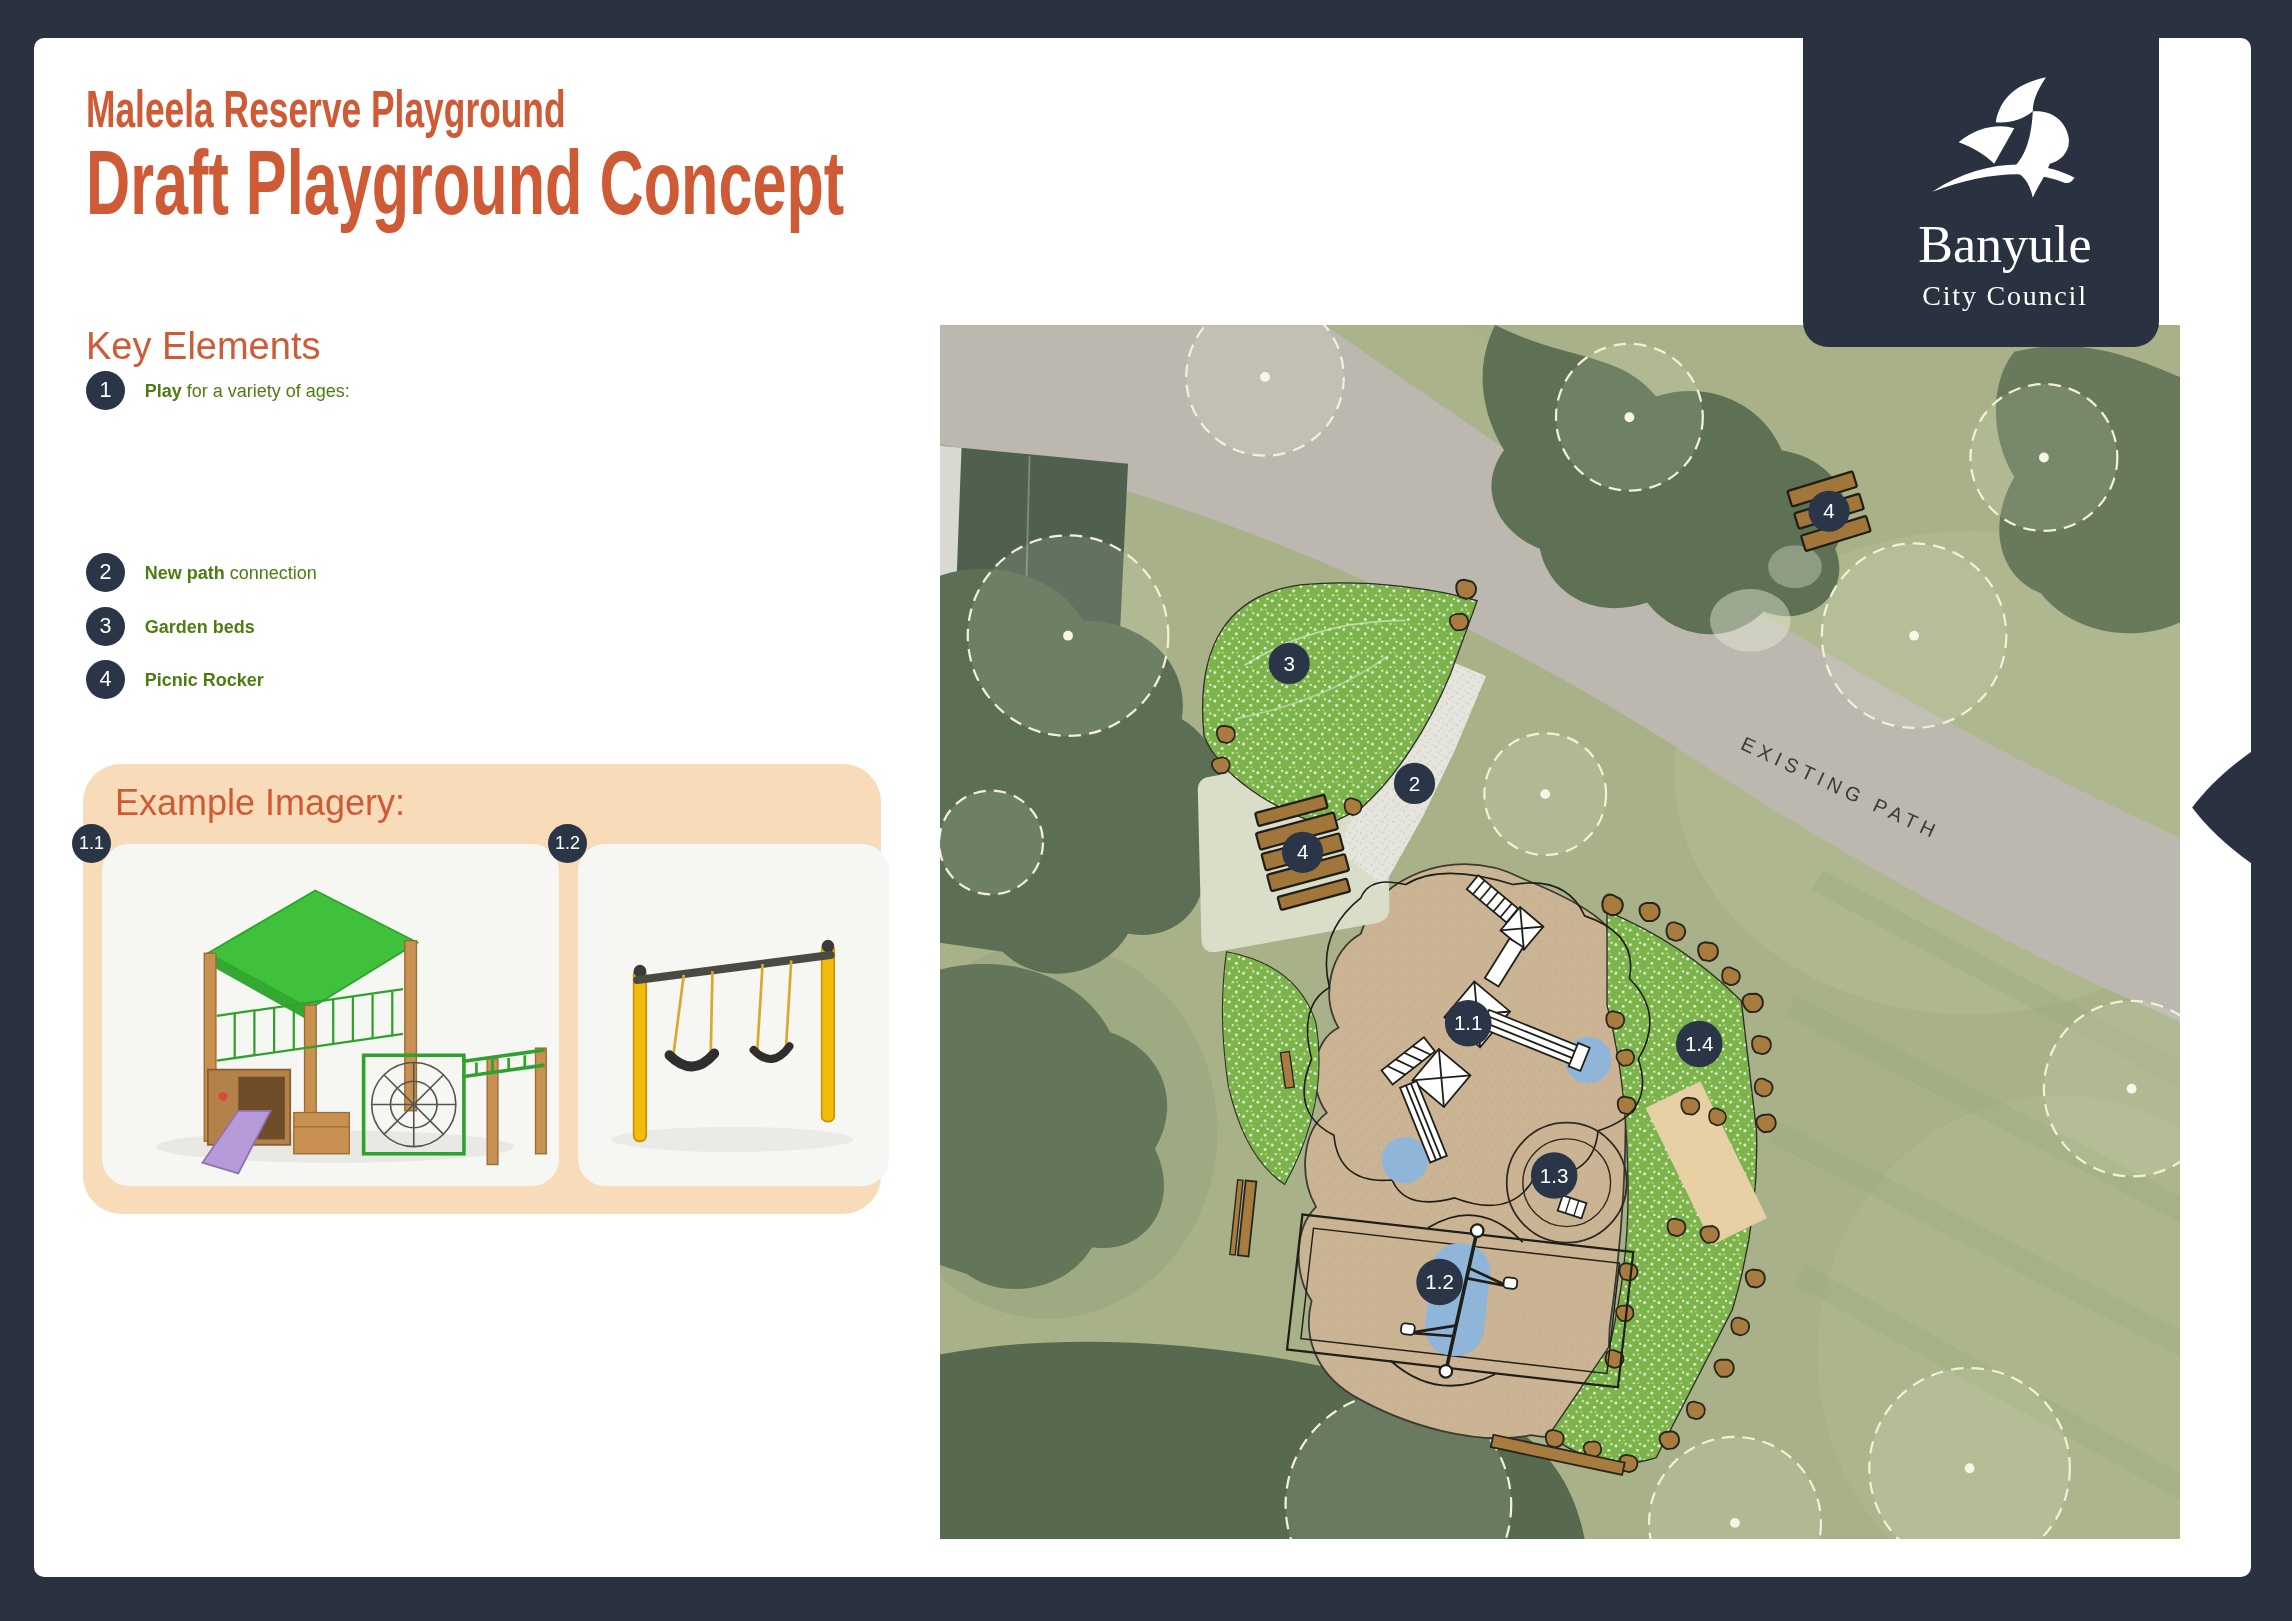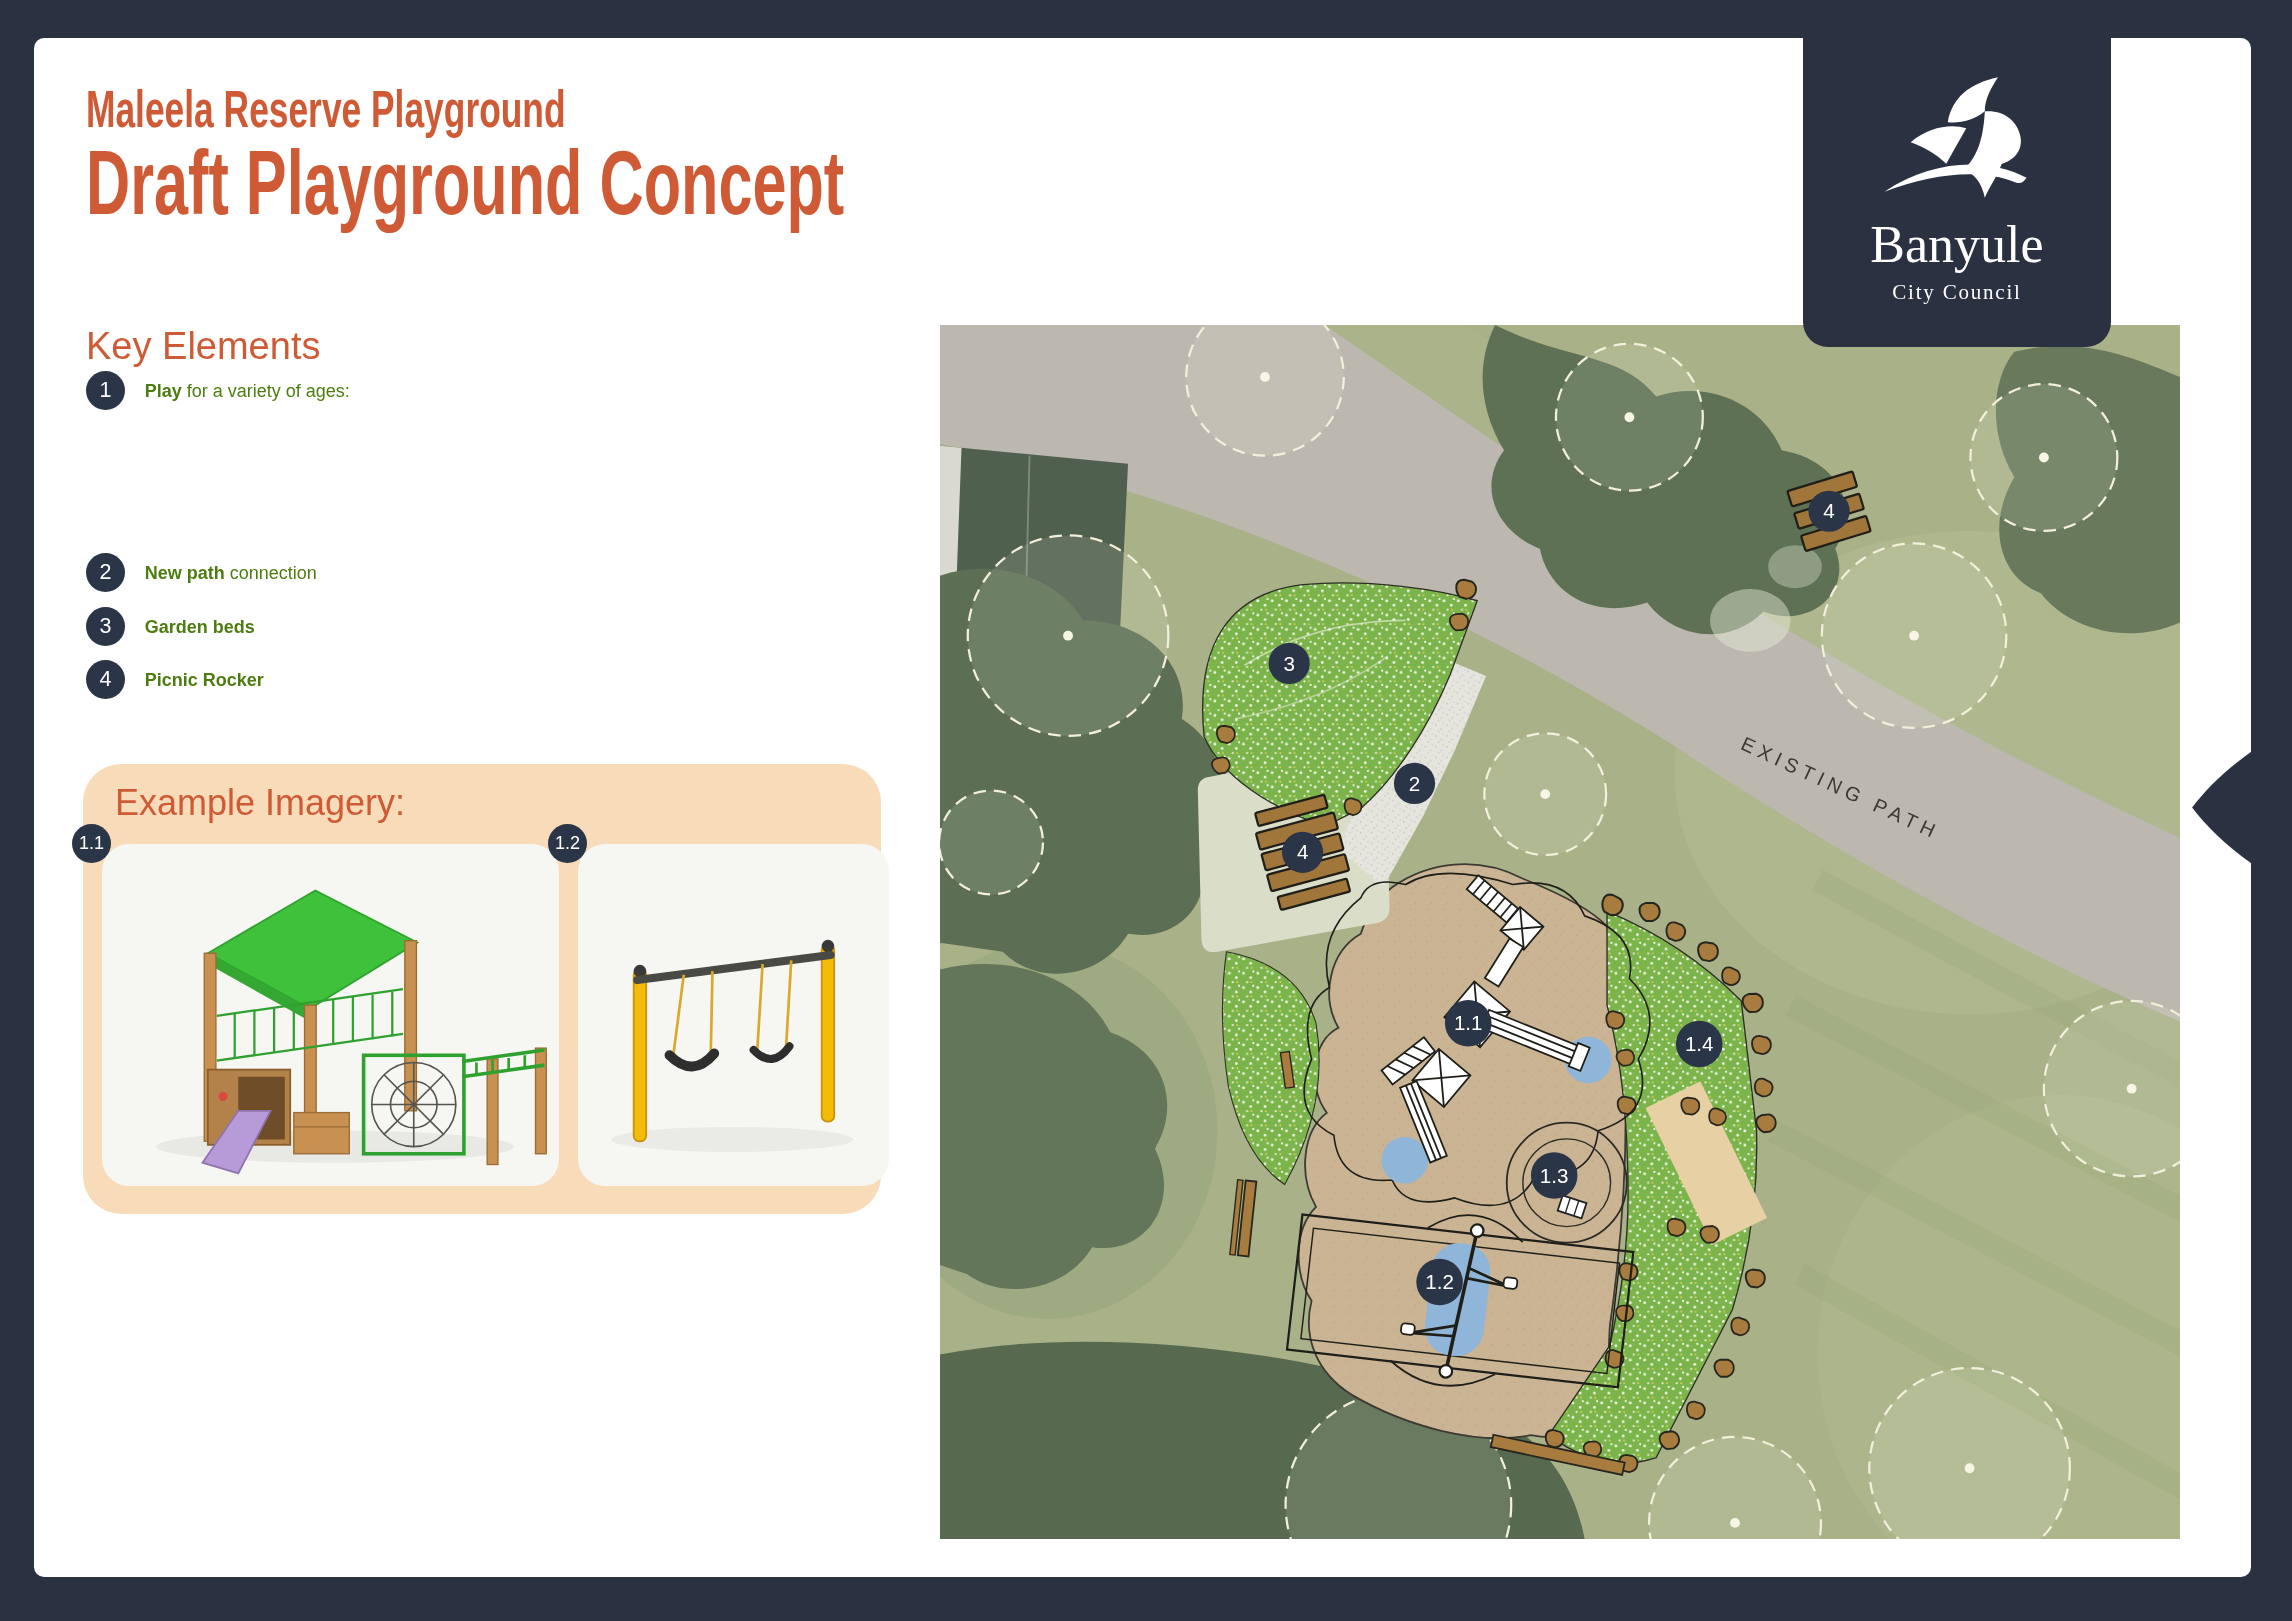"Banyule" .logo-box { padding-left: none -> 48px }
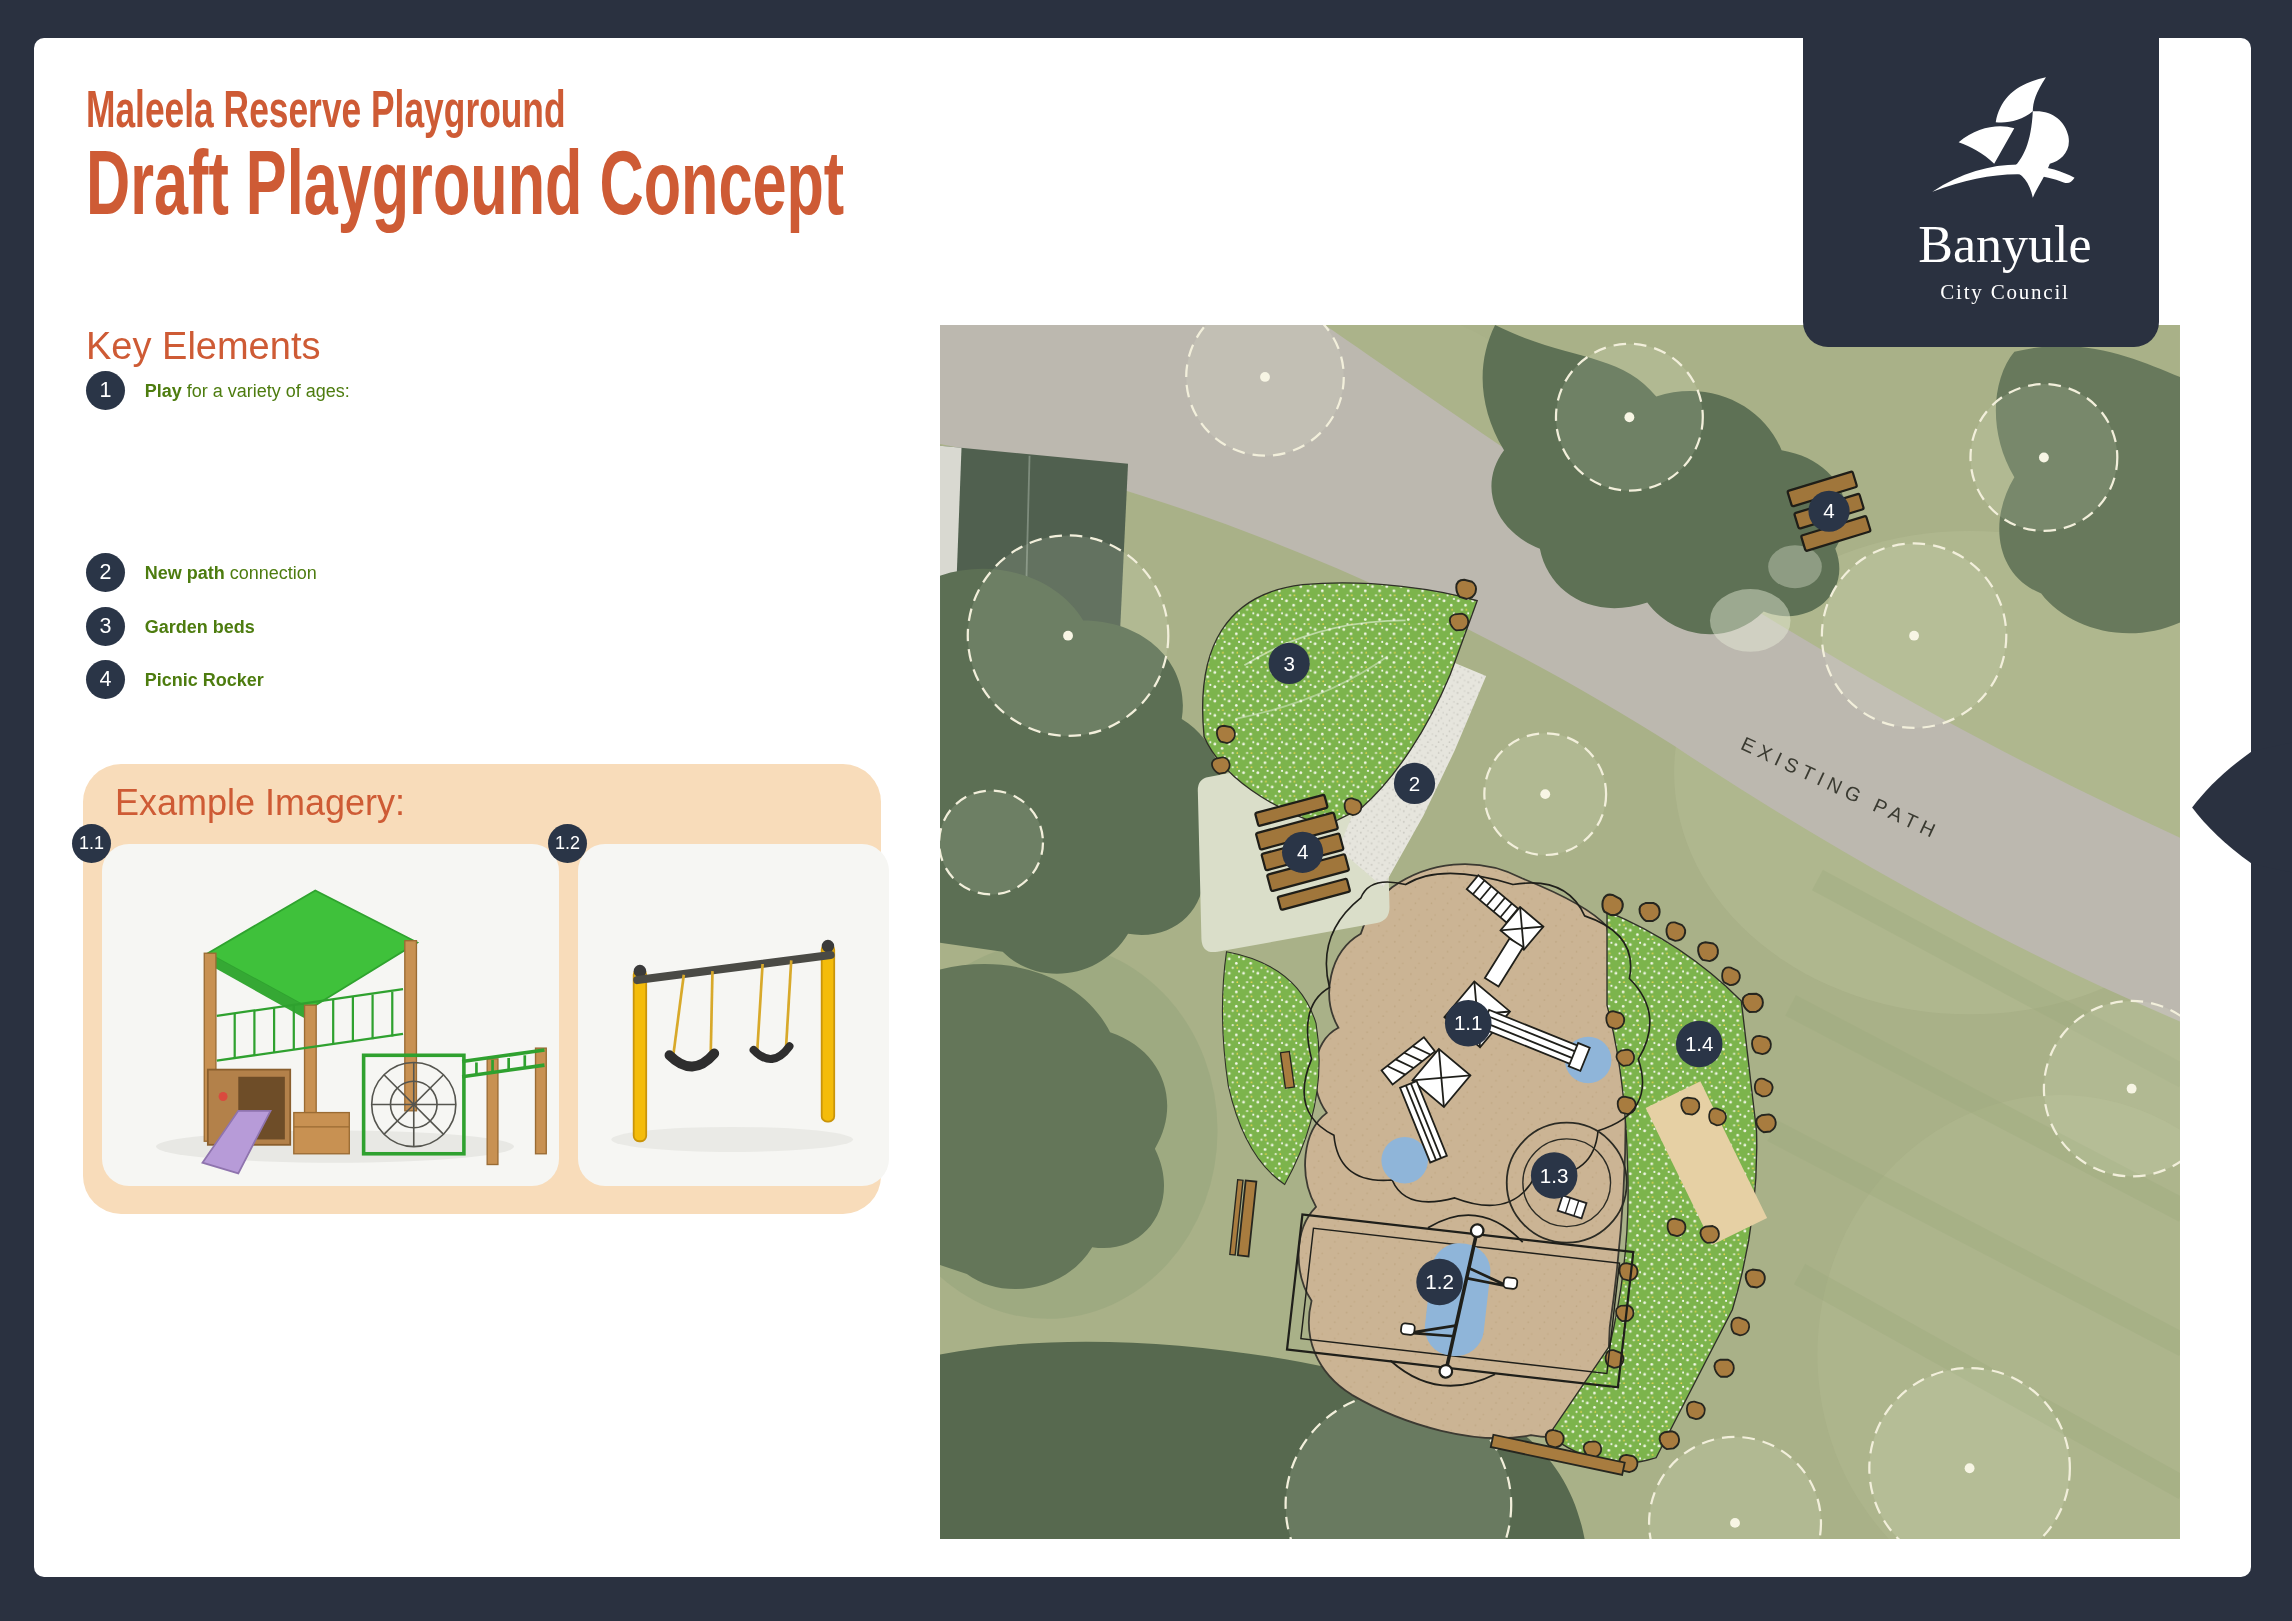"City Council" .logo-sub { font-size: 21px -> 28px }
